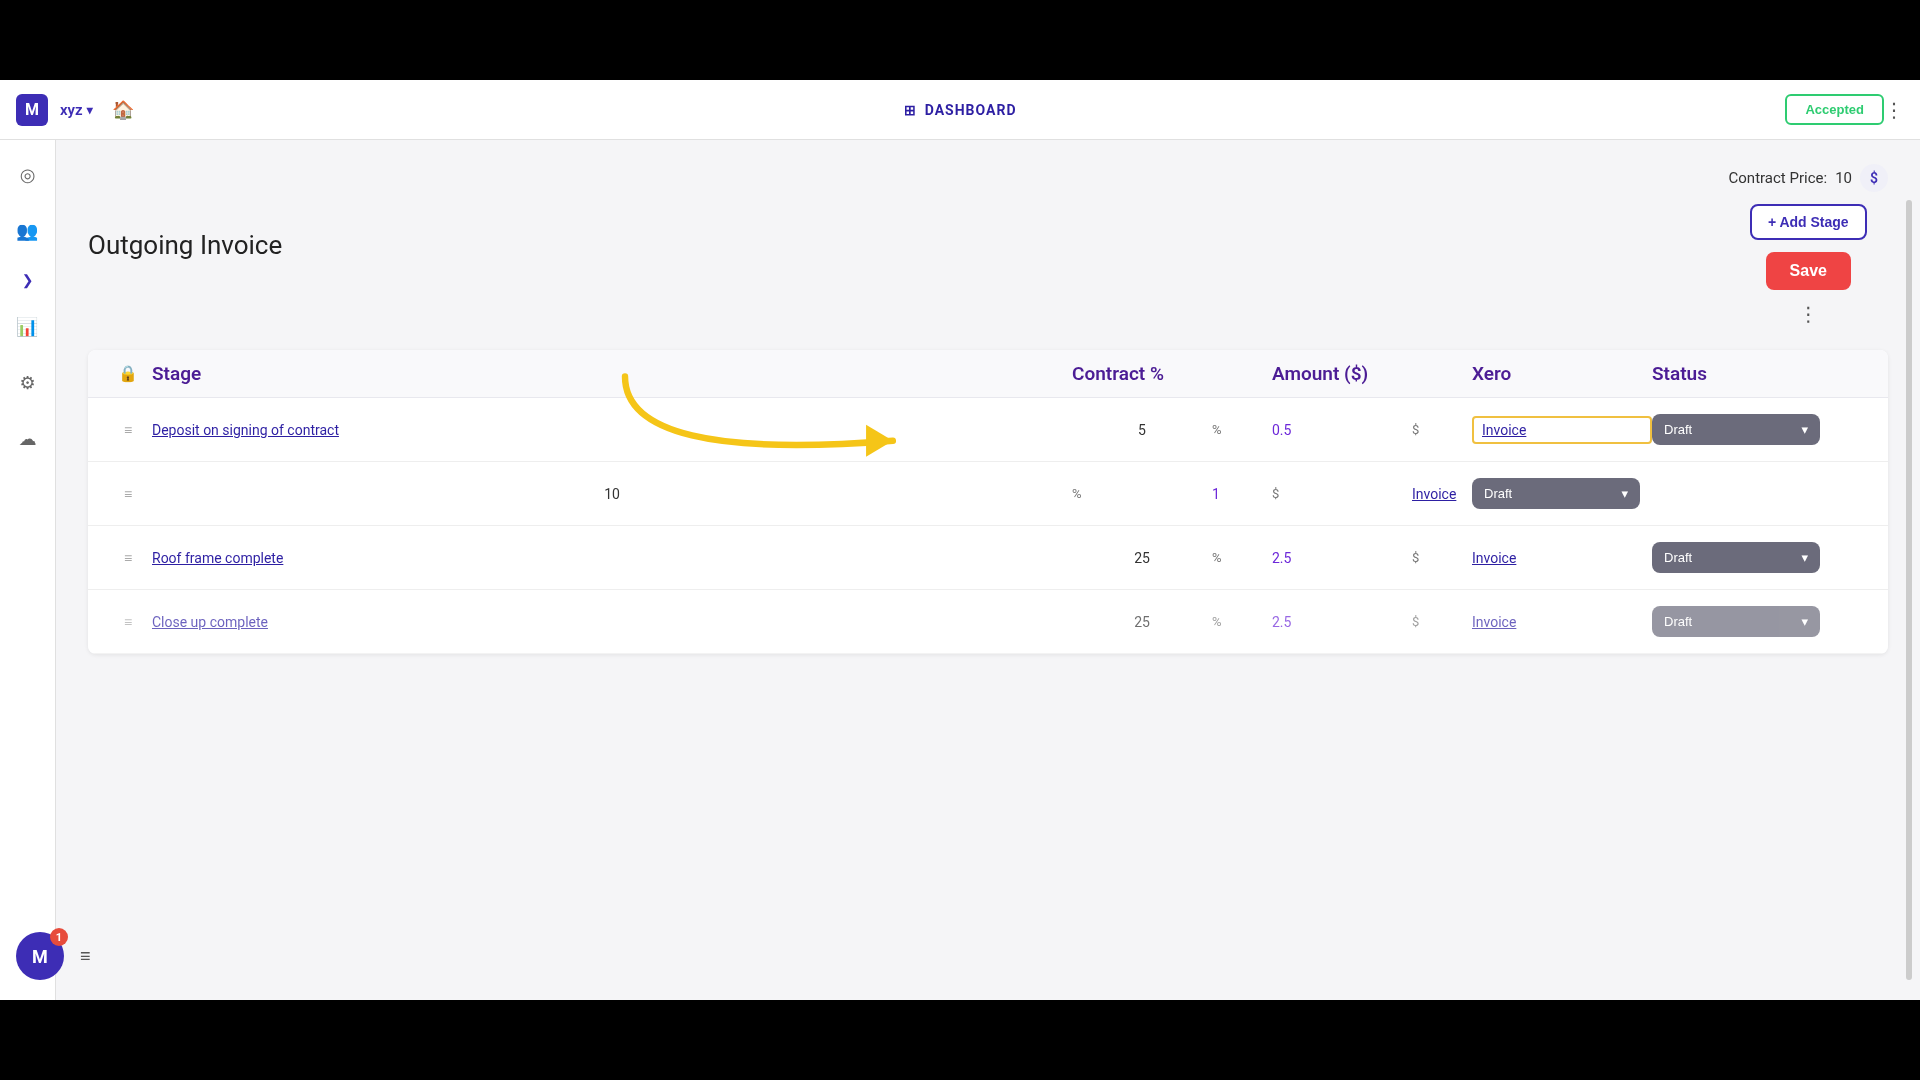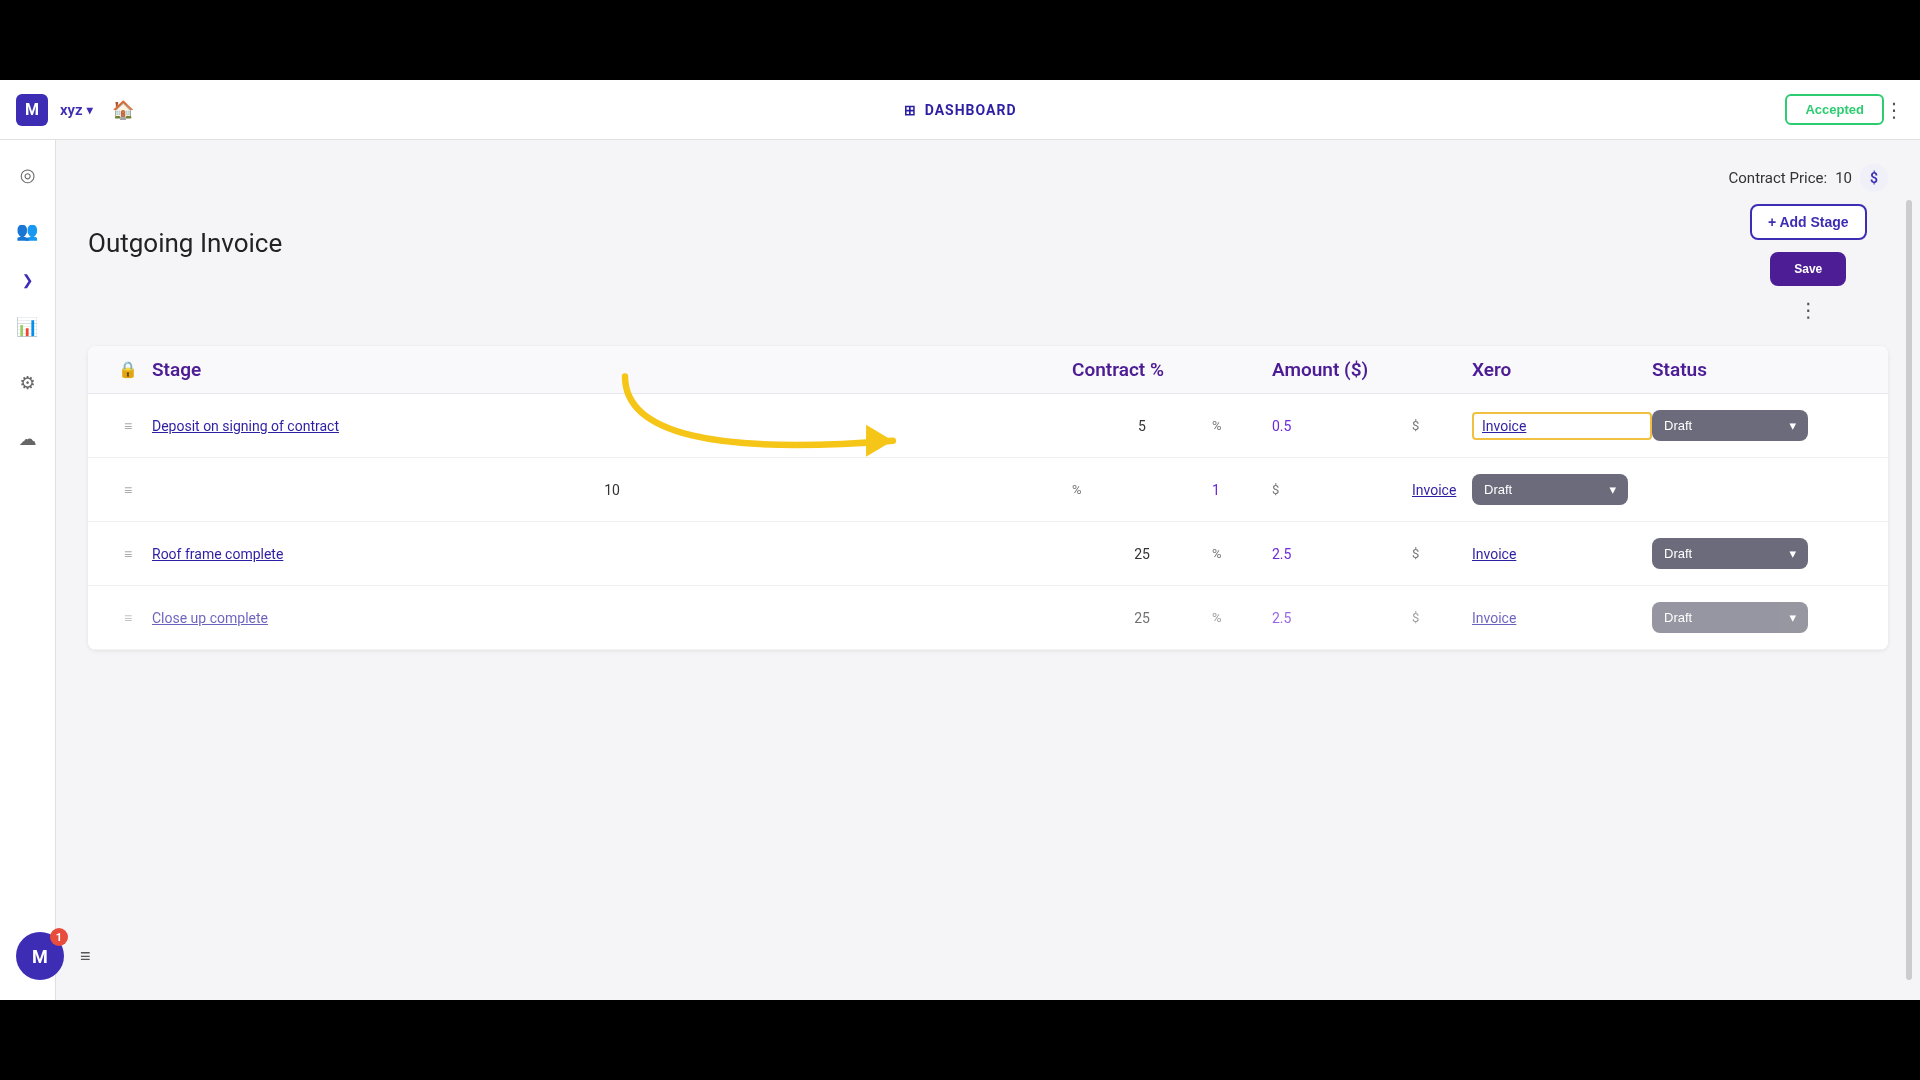"Save" .btn-save { background: #4c1d95 -> #ef4444; font-size: 12px -> 16px }
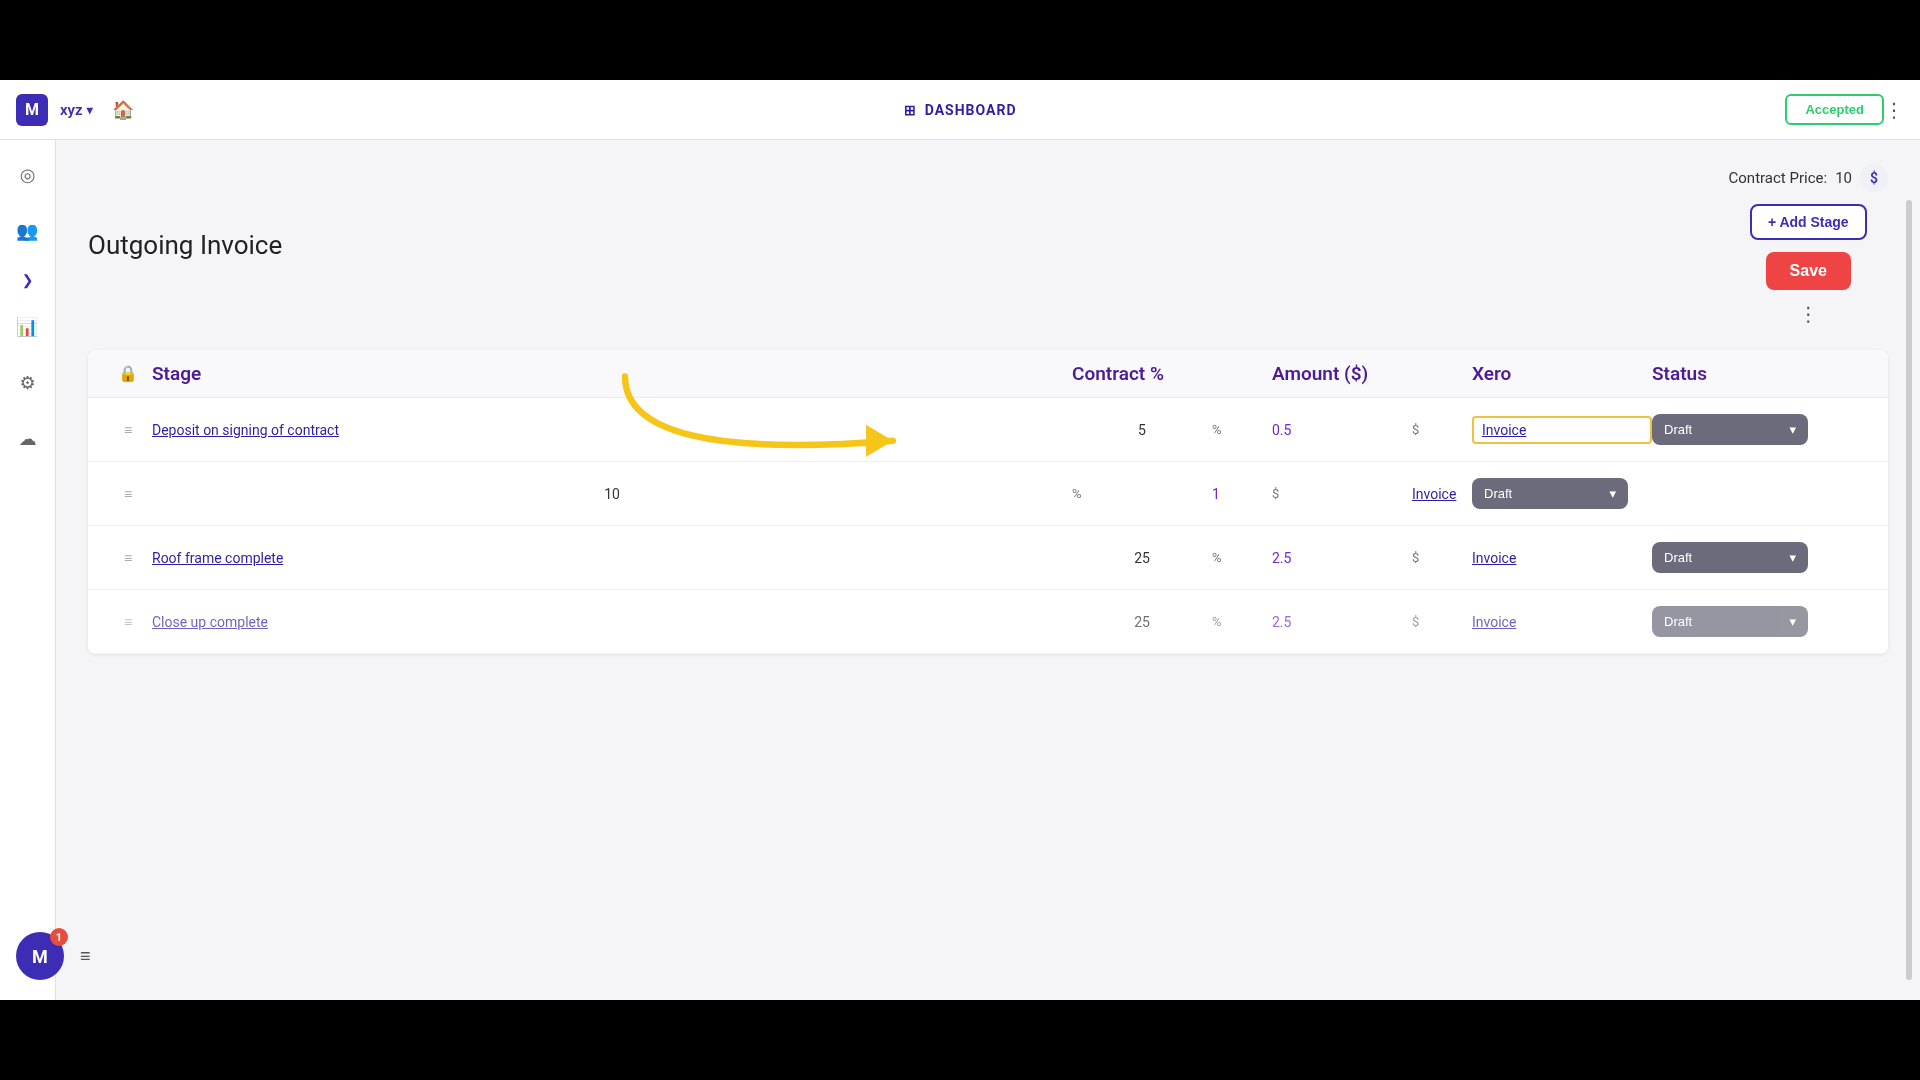"Draft" .status-dropdown-btn { width: 156px -> 168px }
